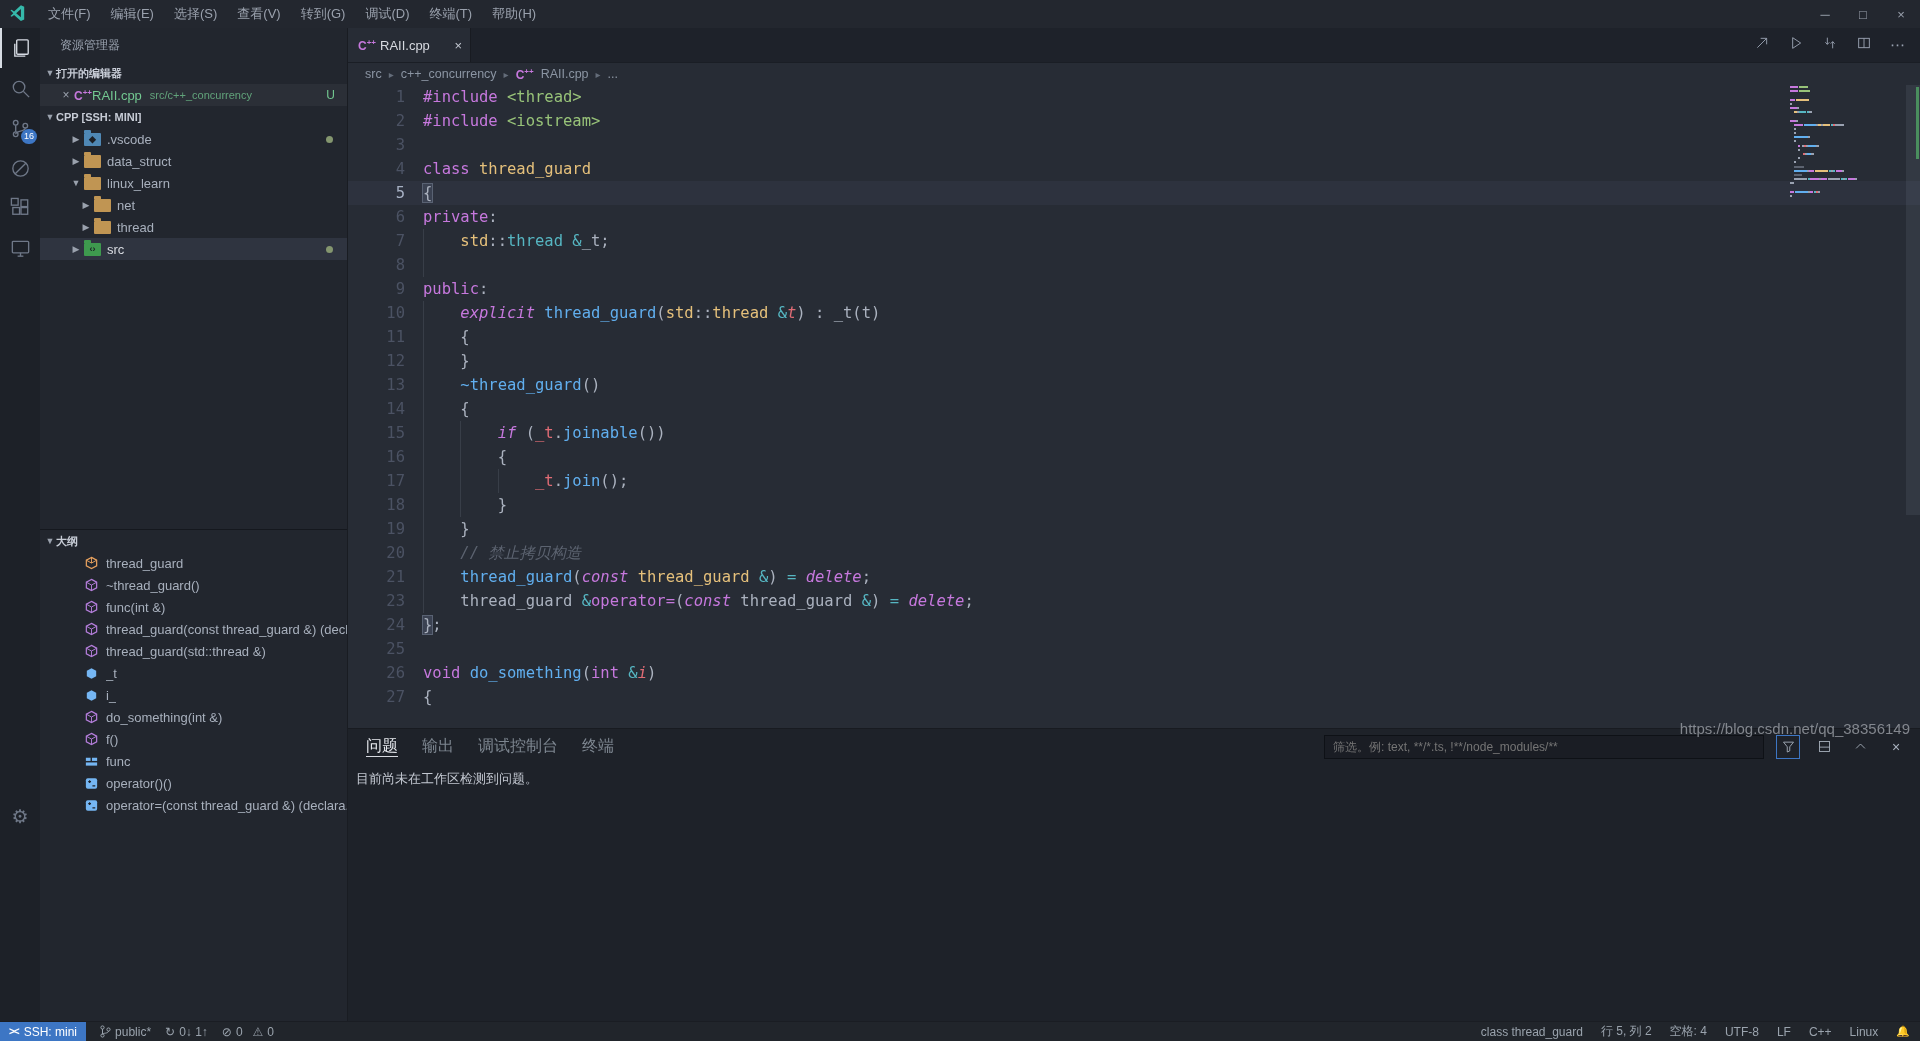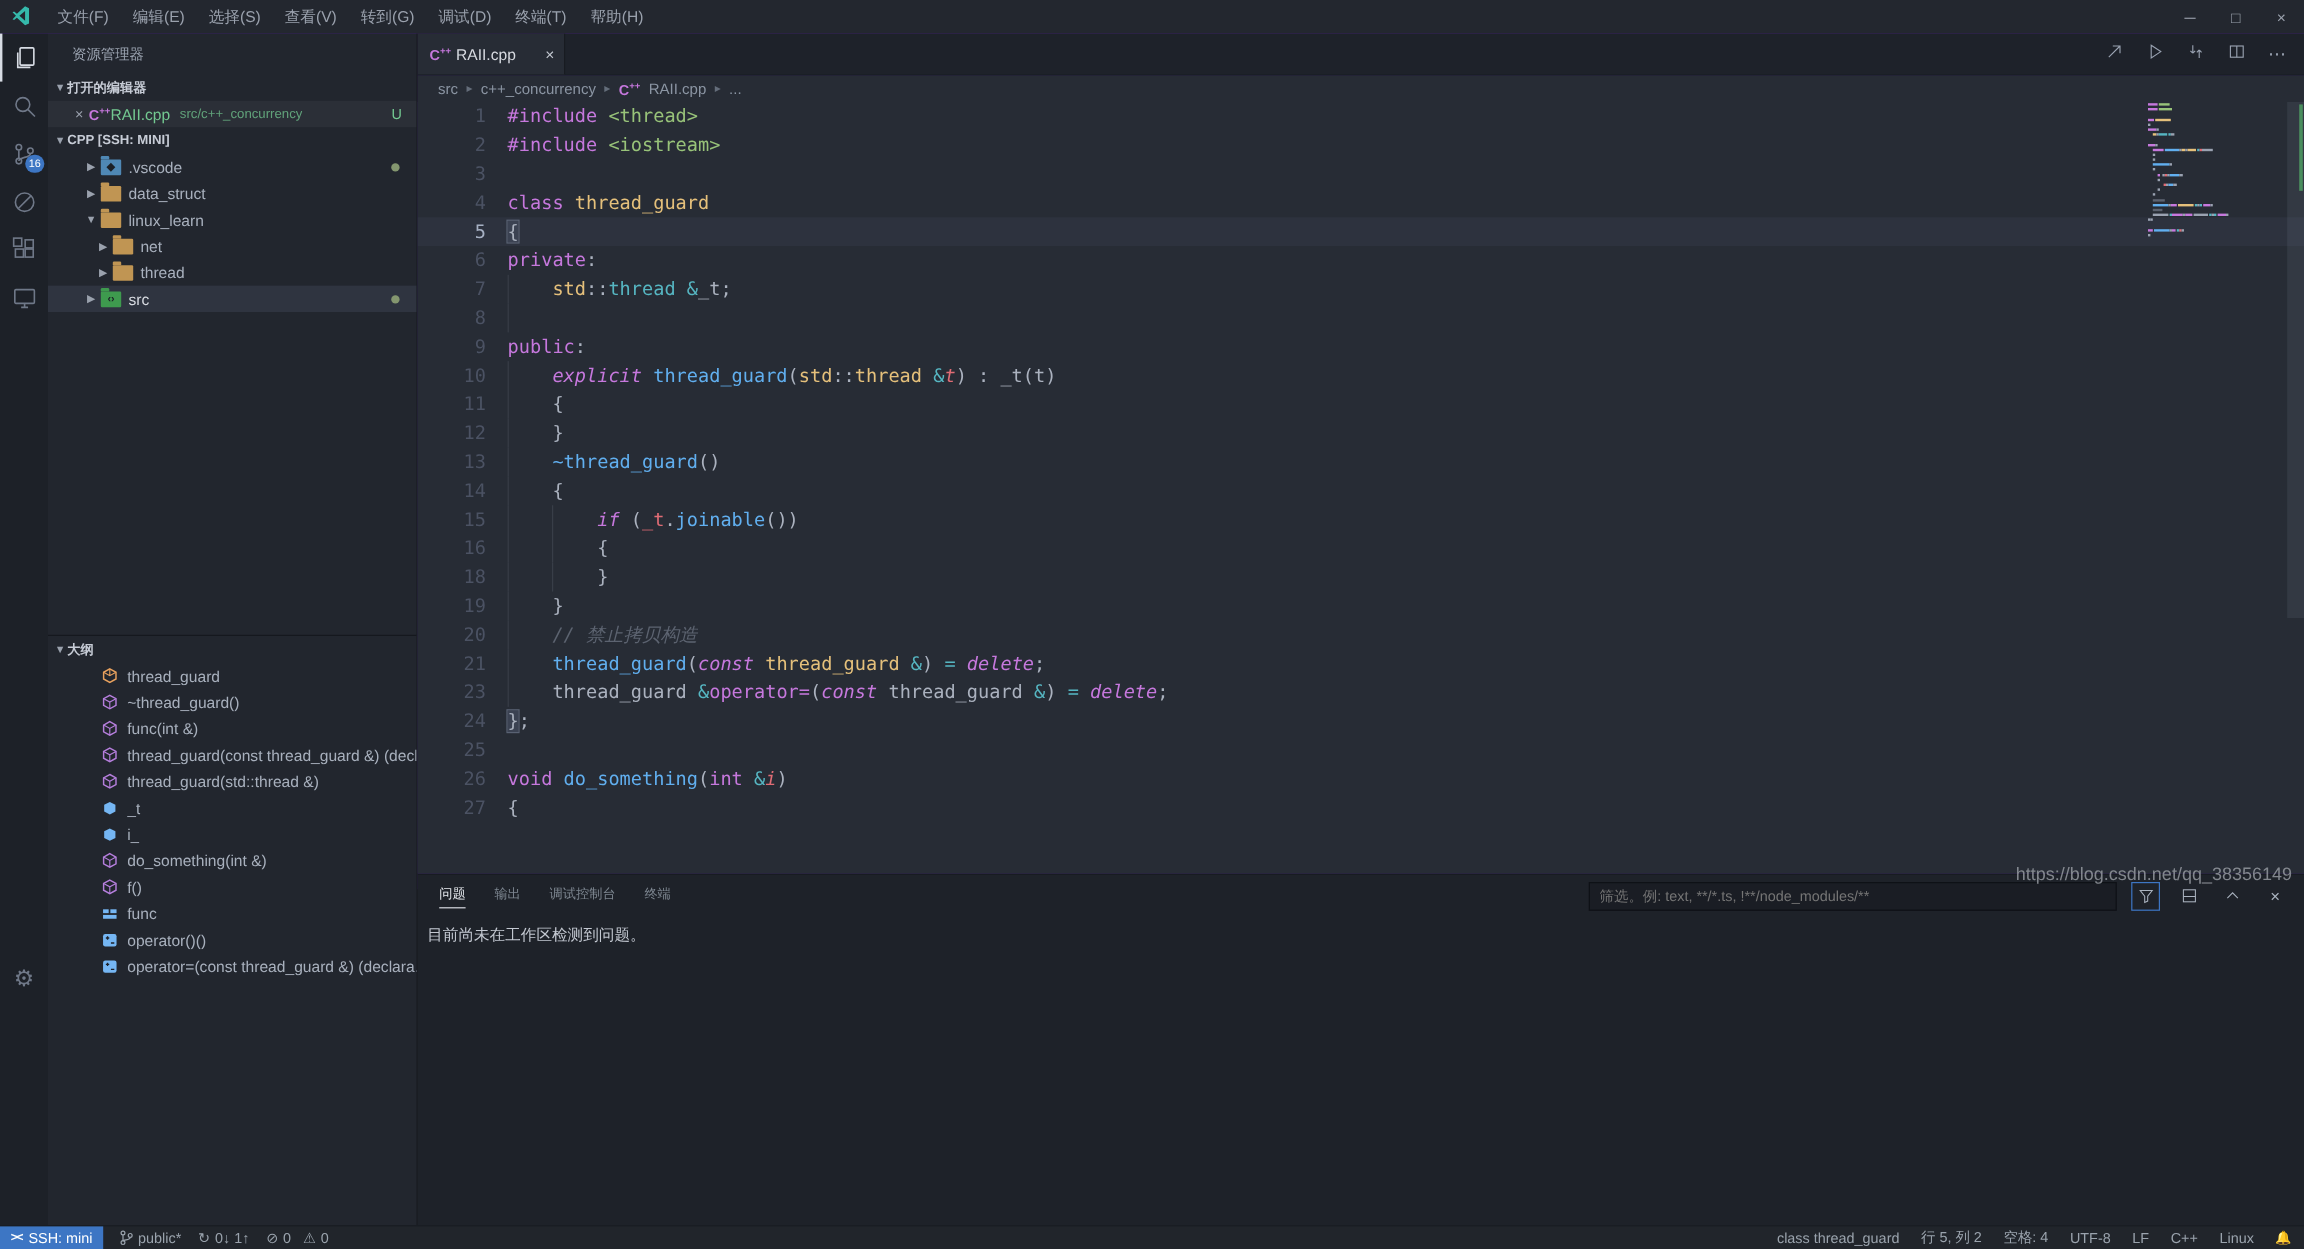"文件(F)" #app { background: #4c1d95 -> #404040 }
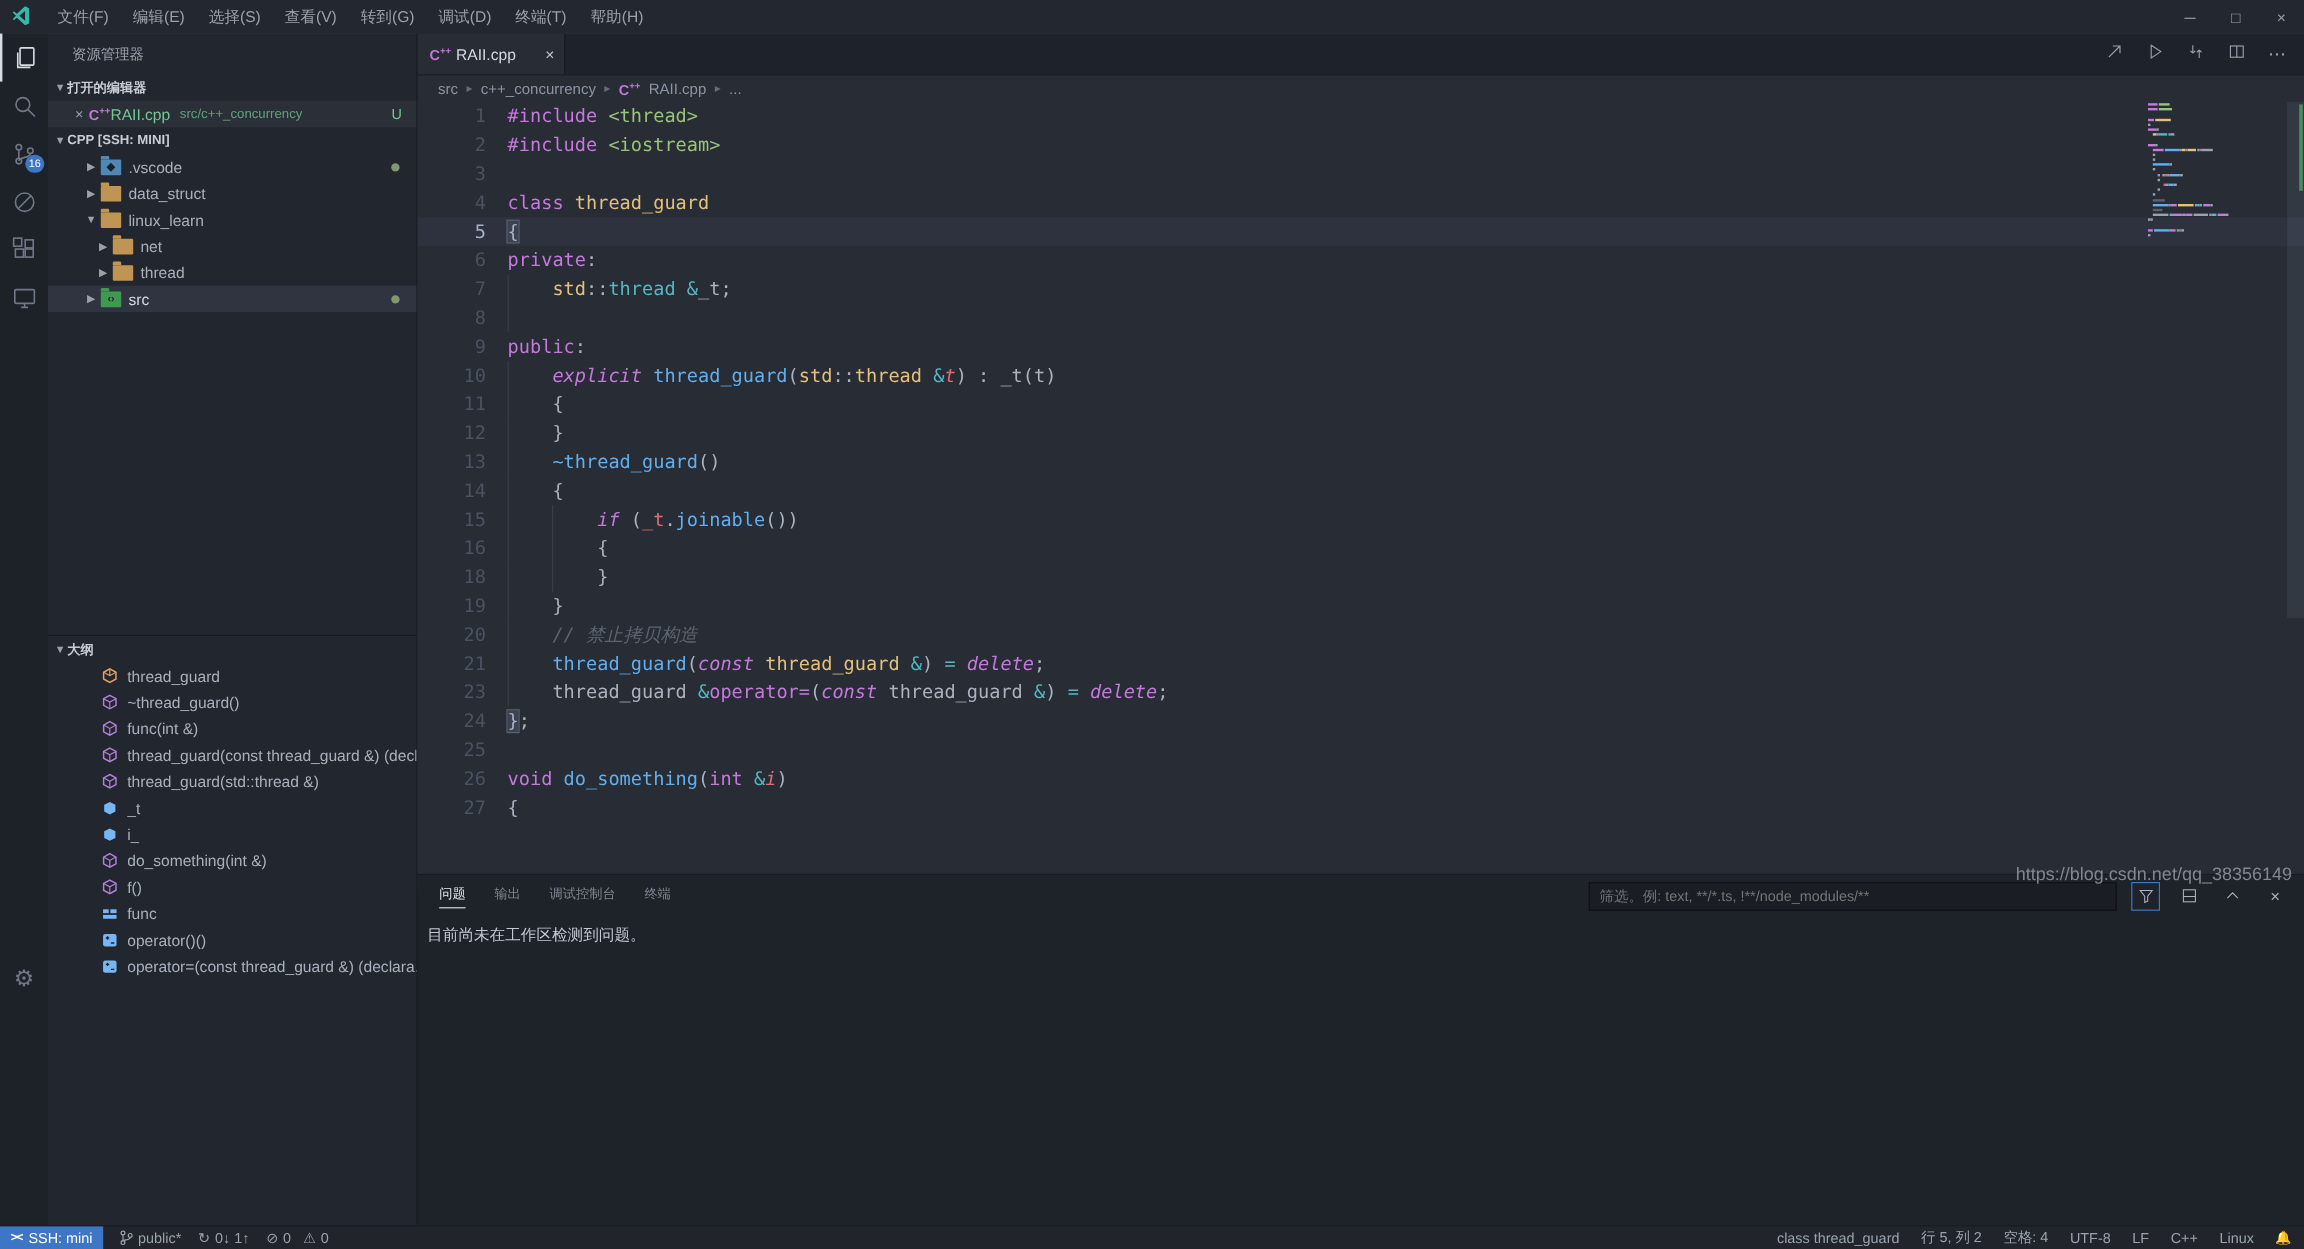"17" div.code-line { html: none -> <div><span>17</span><span></span><span></span><span></span><span> </span><span>_t</span><span>.</span><span>join</span><span>();</span></div> }
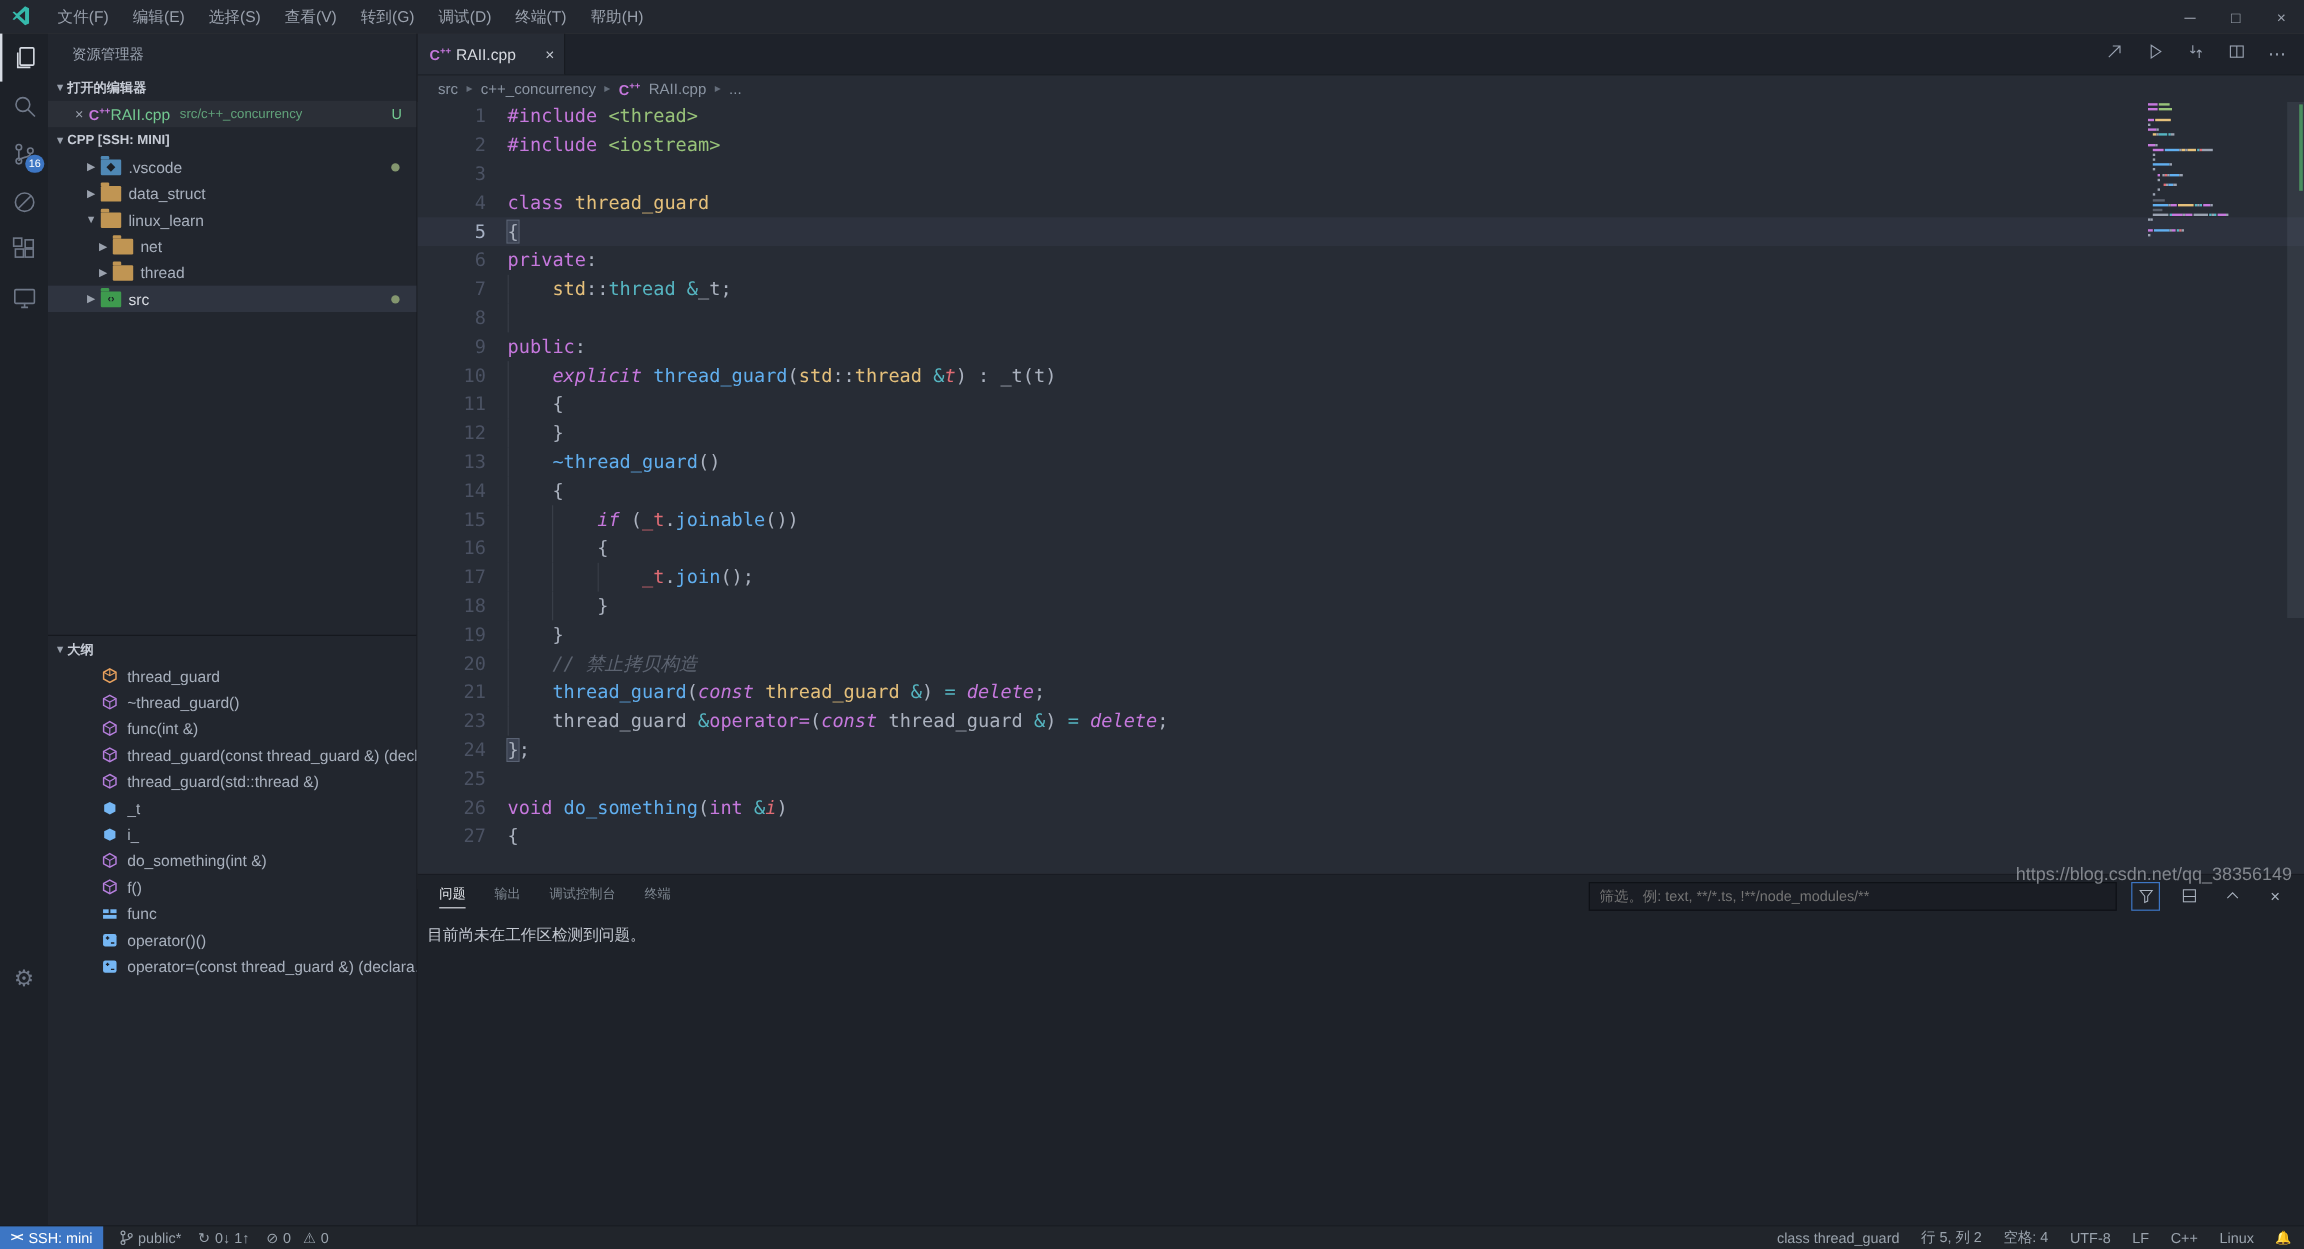"问题" .panel-tab { font-size: 11px -> 16px }
